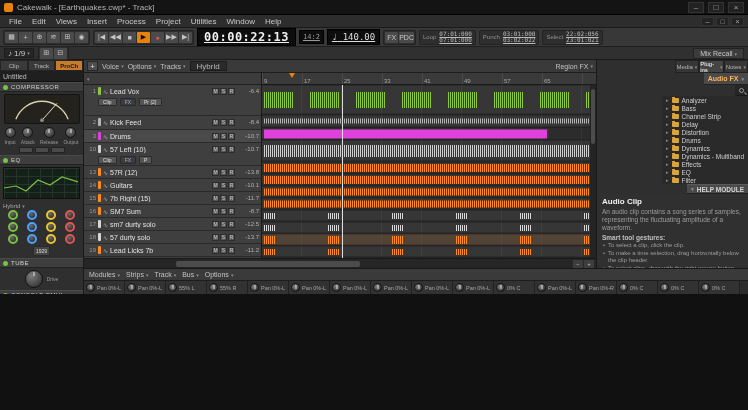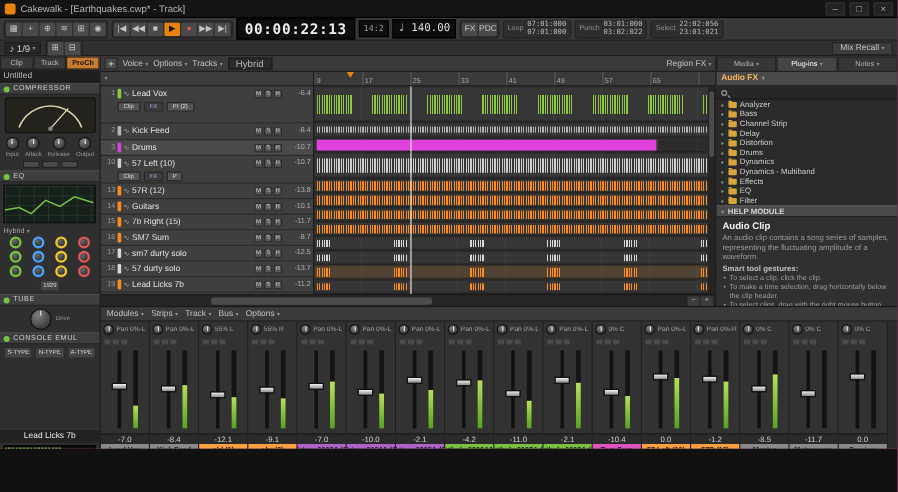"Cakewalk - [Earthquakes.cwp* - Track]" #app { background: #ec4899 -> #a16207; height: 374px -> 294px }
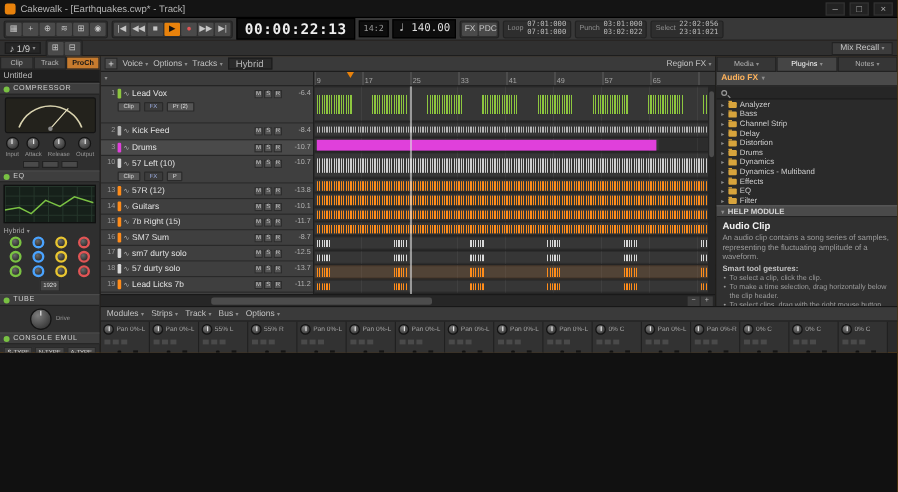"File" div.menubar { html: none -> <div> <span>File</span> <span>Edit</span> <span>Views</span> <span>Insert</span> <span>Process</span> <span>Project</span> <span>Utilities</span> <span>Window</span> <span>Help</span> <span> <span>–</span> <span>□</span> <span>×</span> </span> </div> }
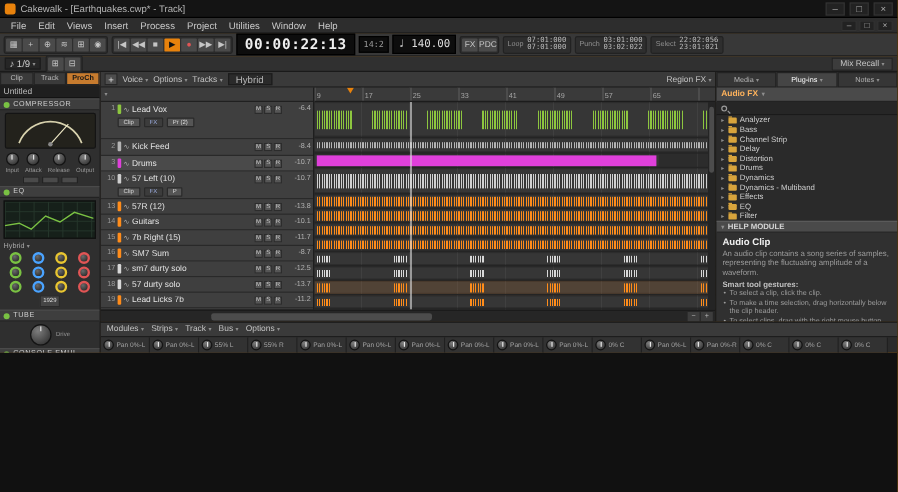"00:00:22:13" .mono { text-decoration: none -> underline }
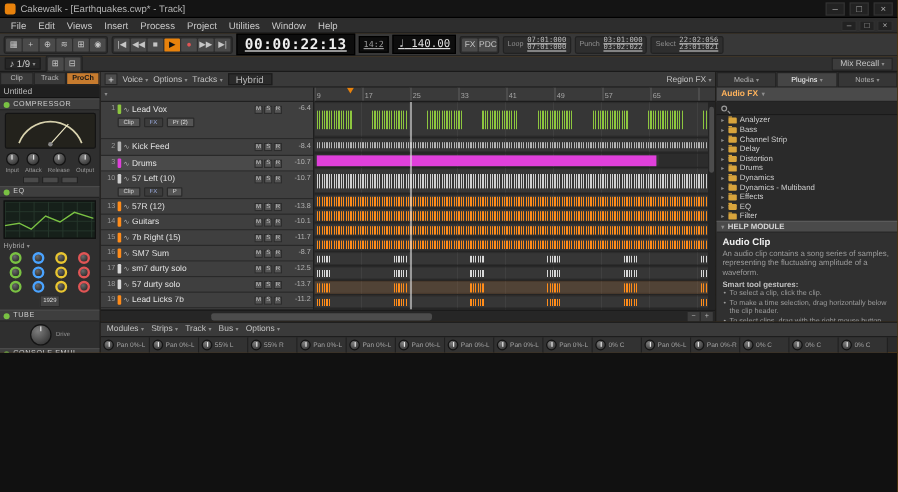"Audio Clip" .browser { align-items: none -> flex-end }
